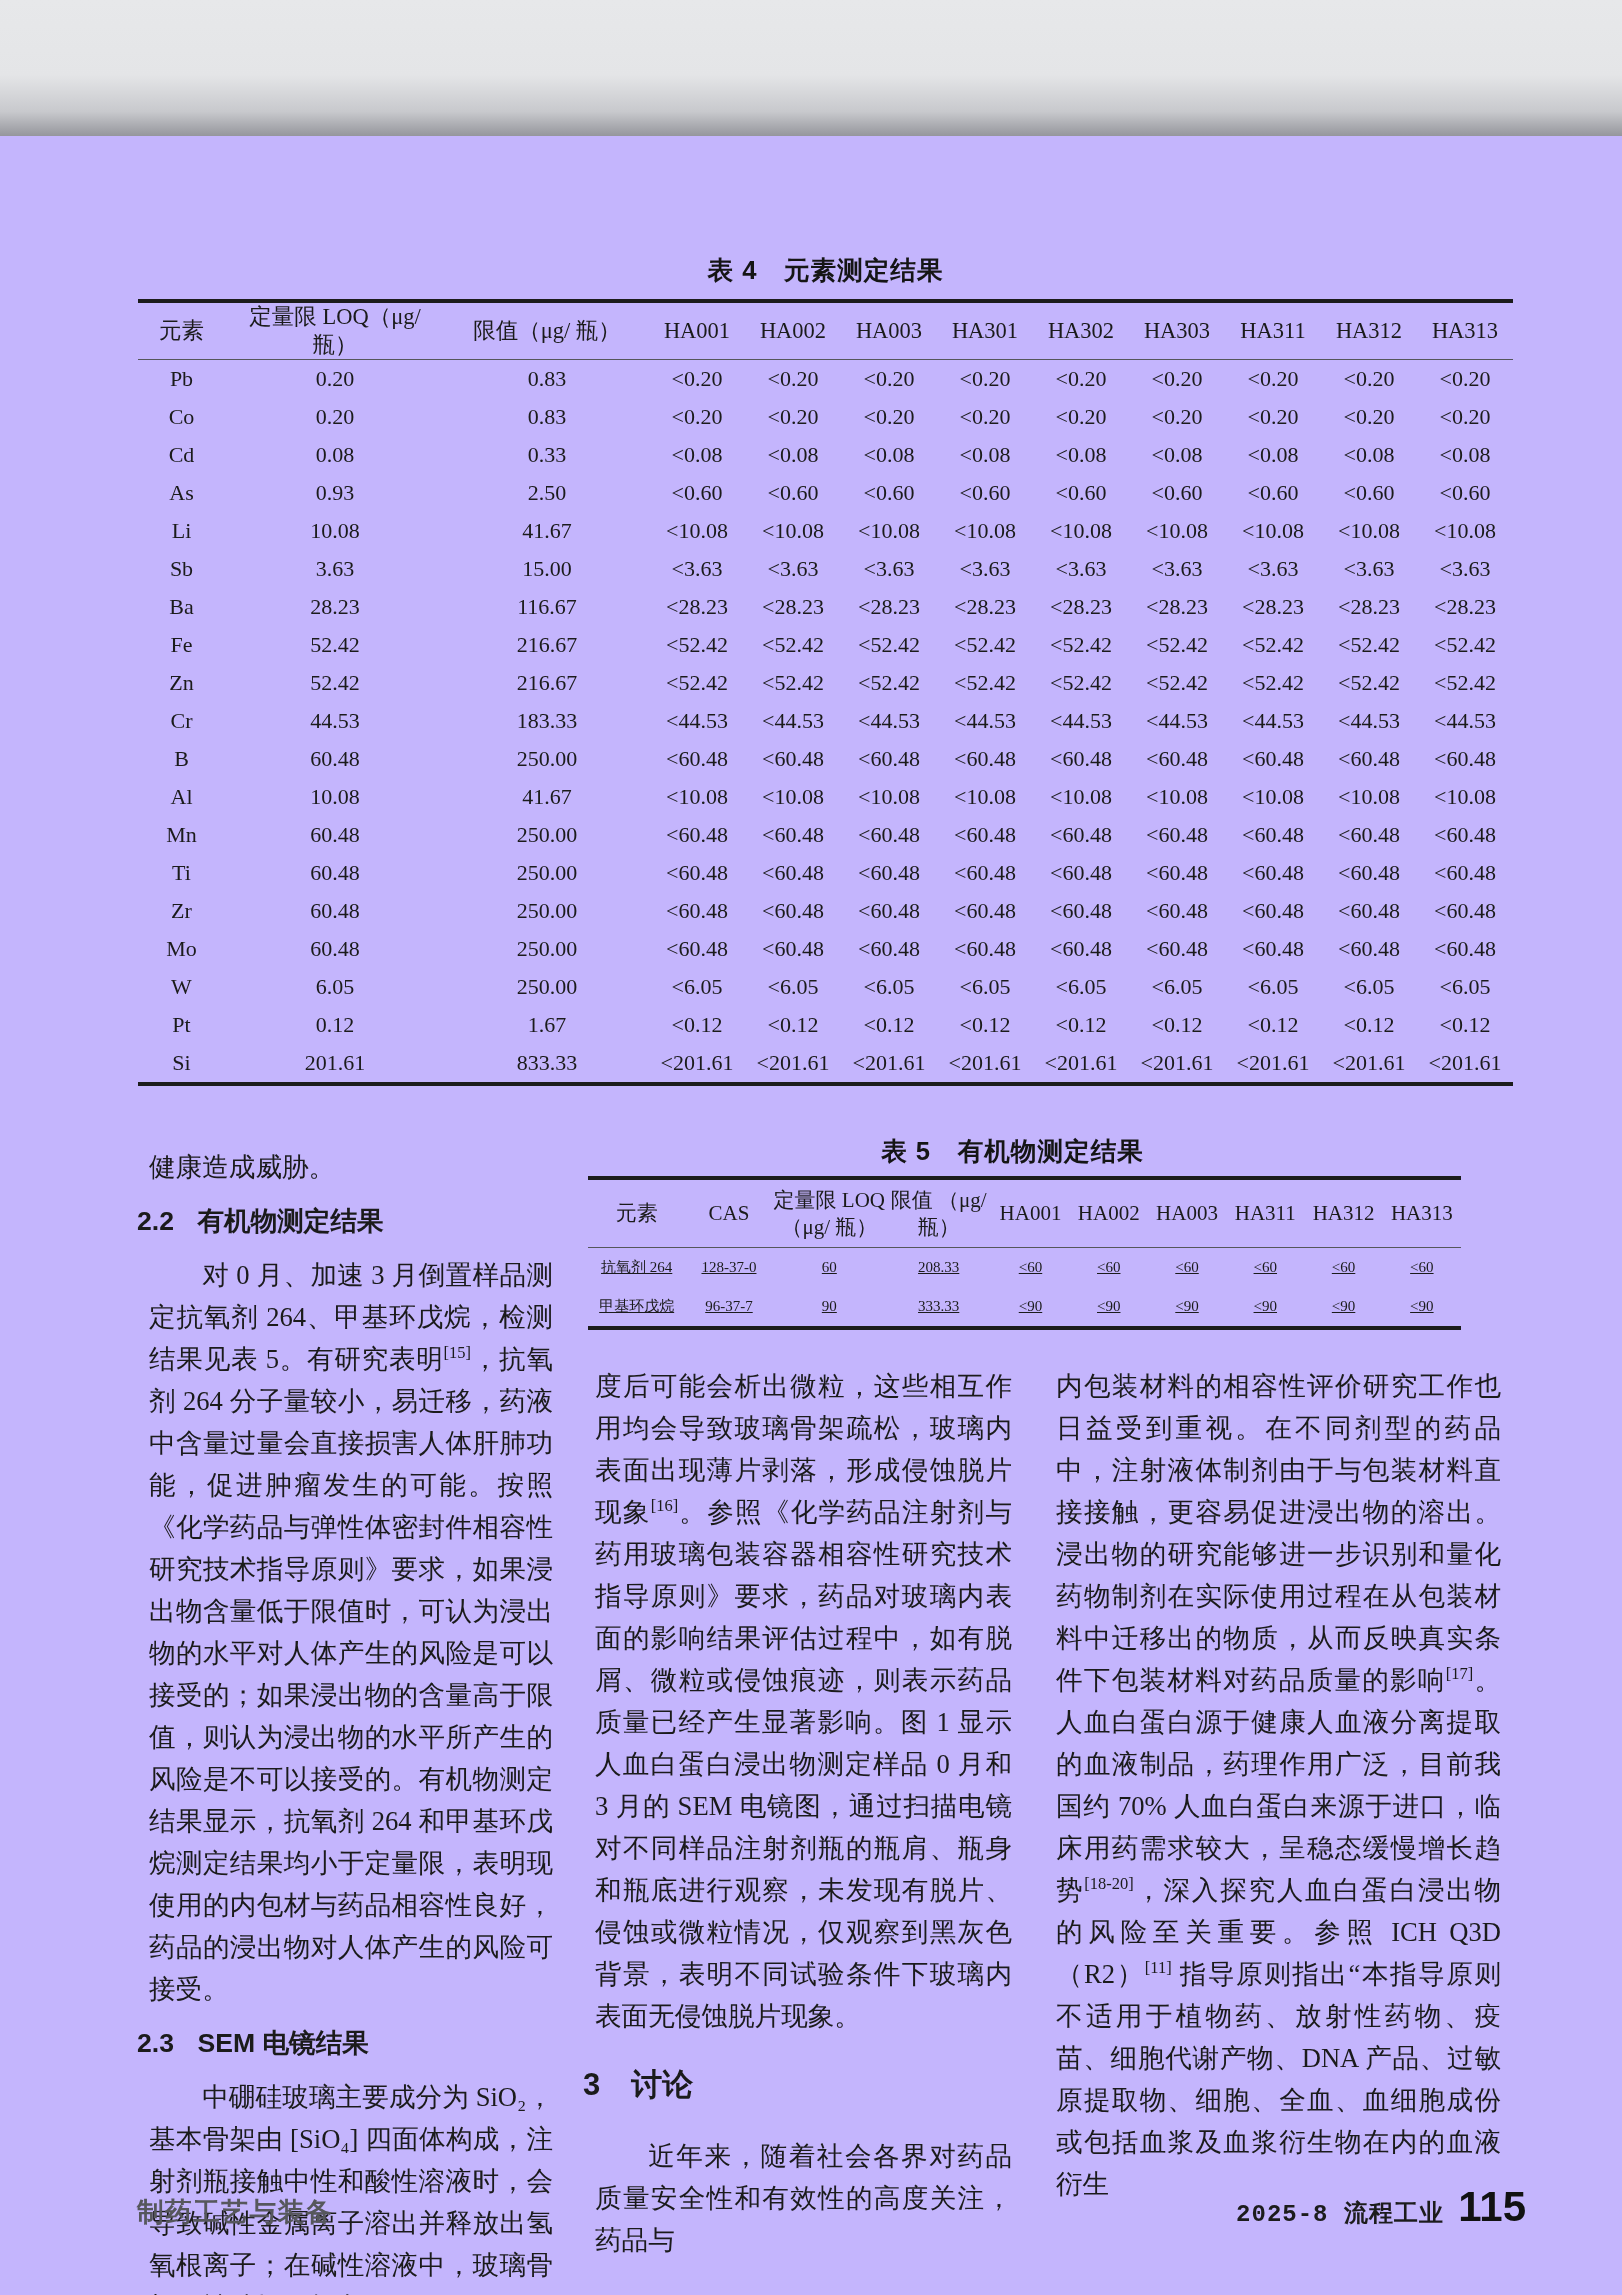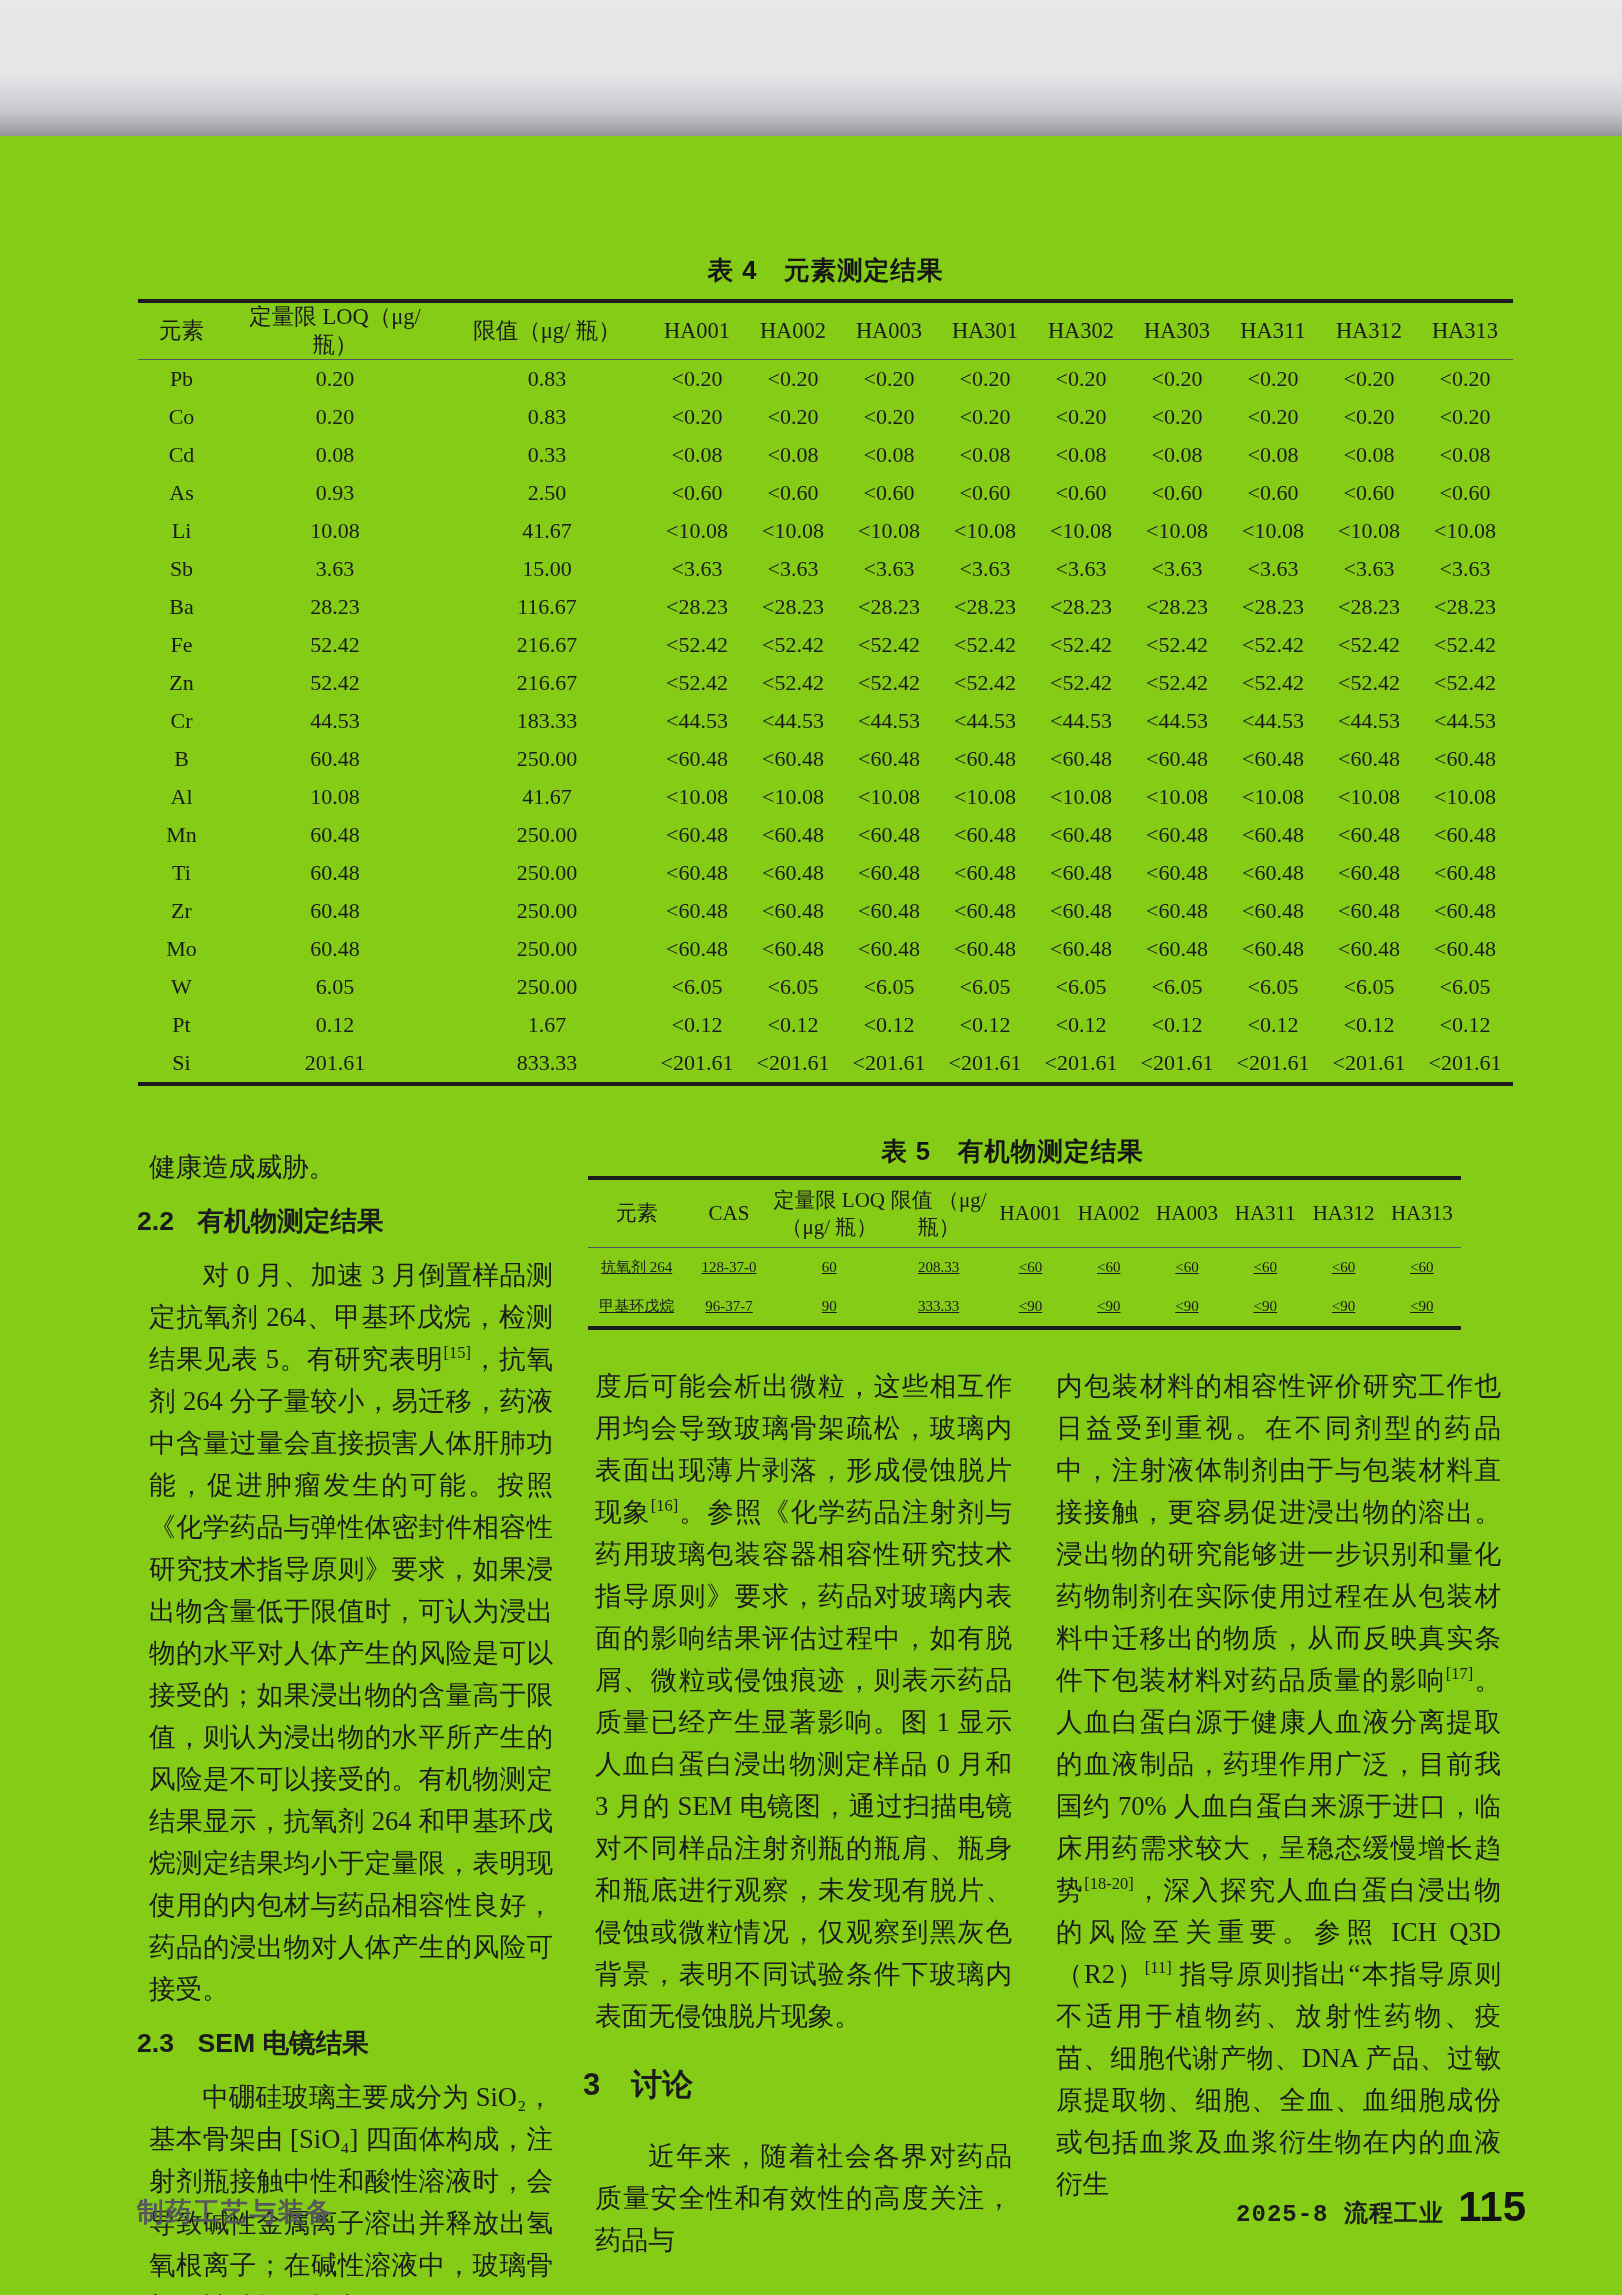"表 4 元素测定结果" .page { background: #84cc16 -> #c4b5fd }
